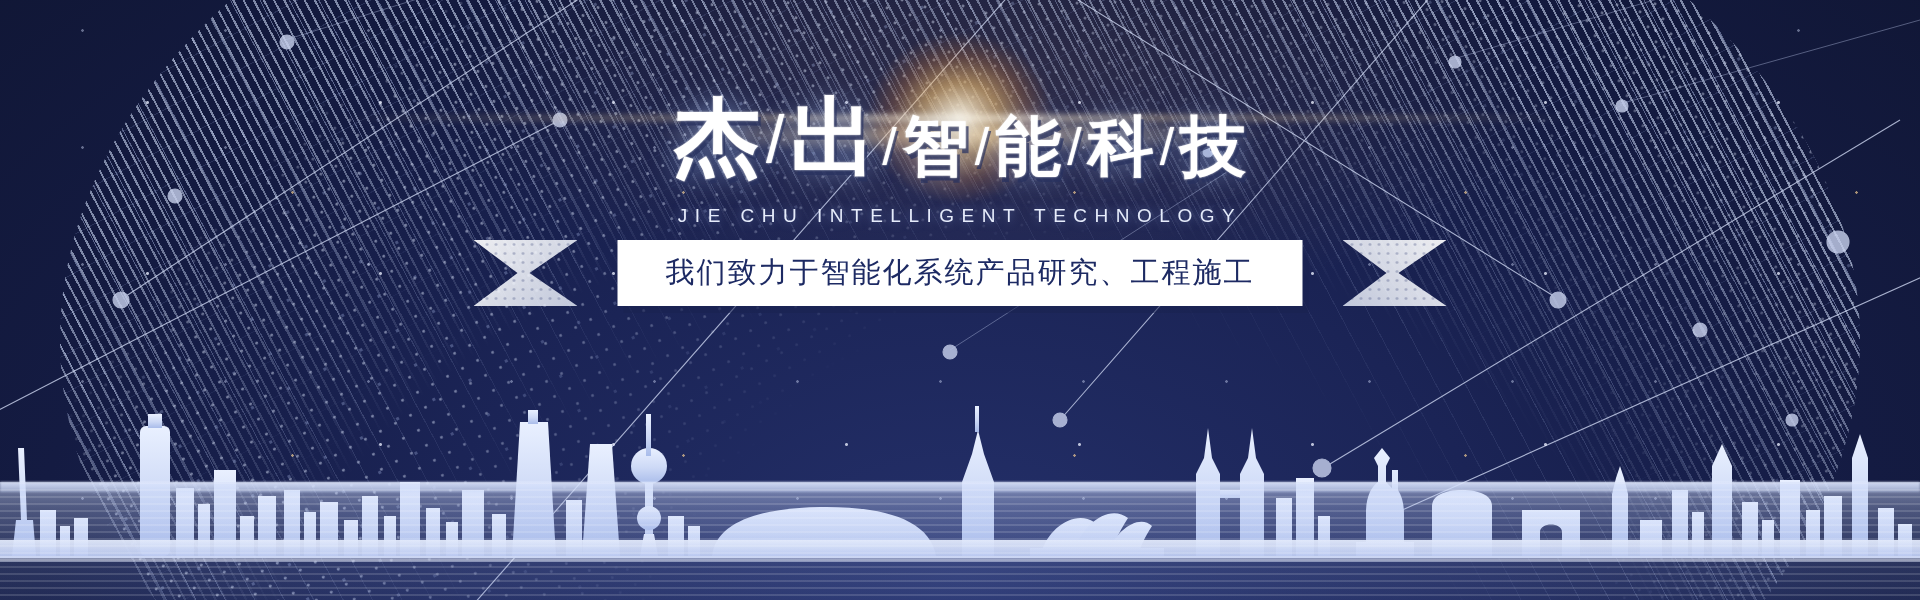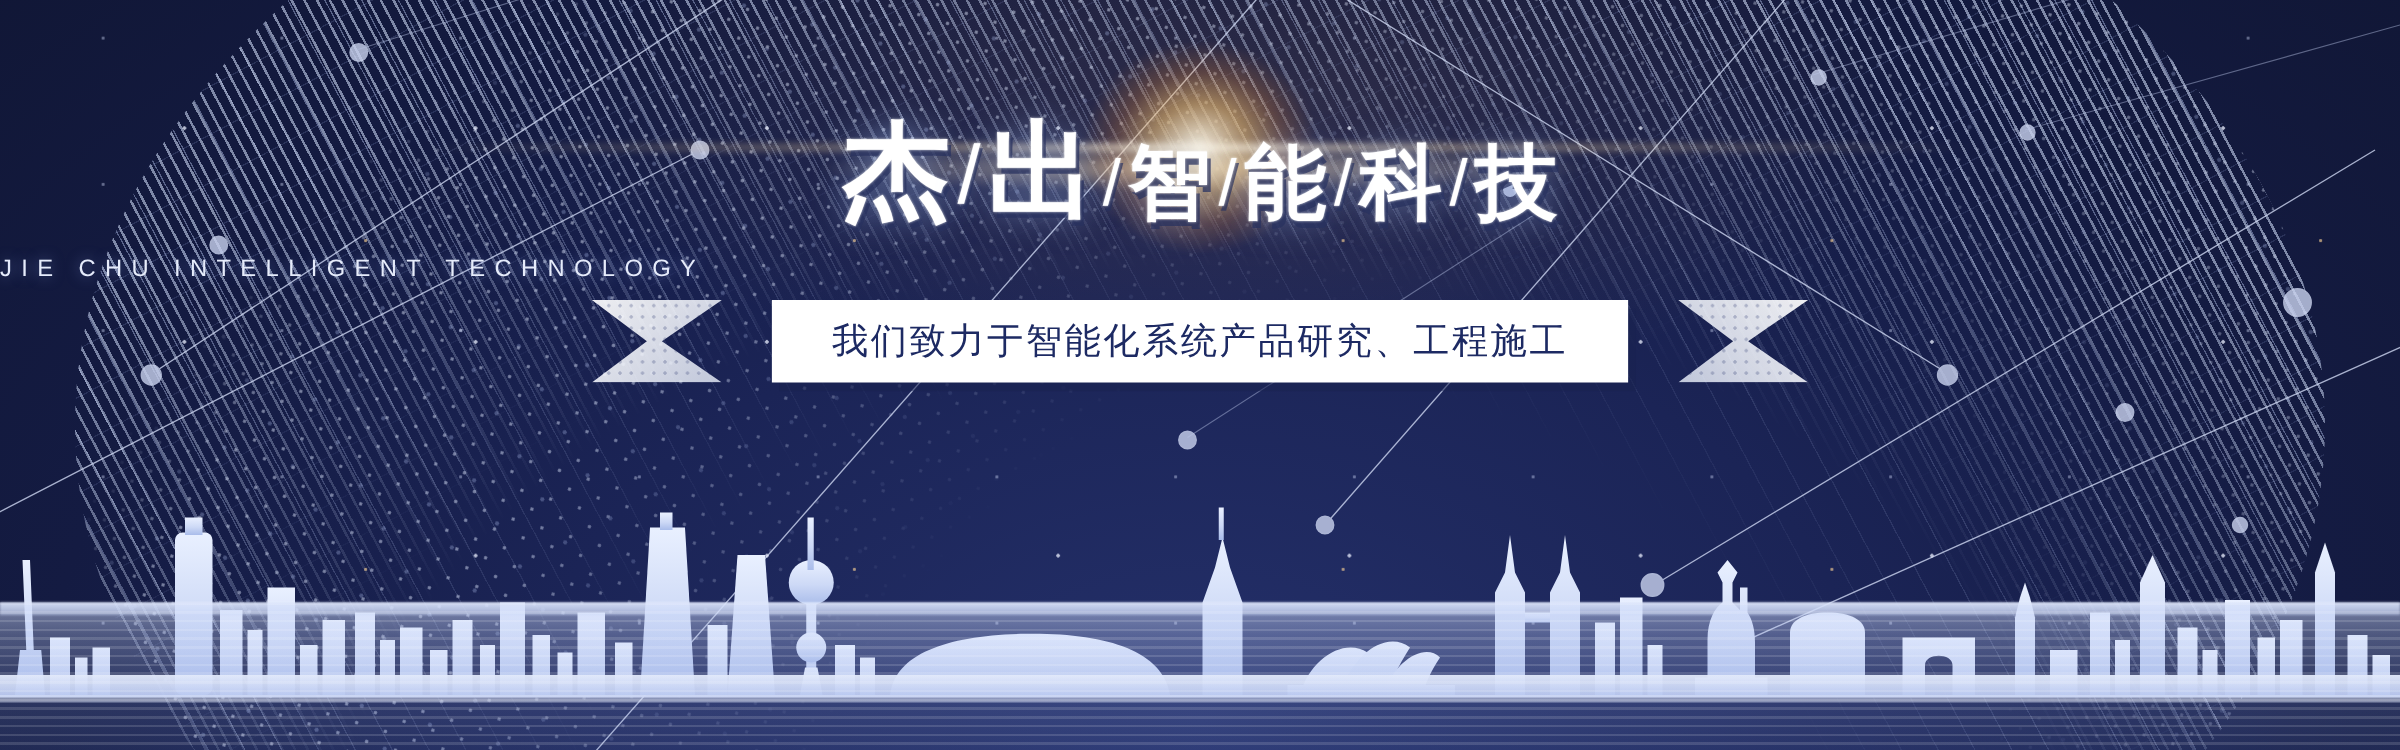"JIE CHU INTELLIGENT TECHNOLOGY" .subEn { text-align: left -> center }
